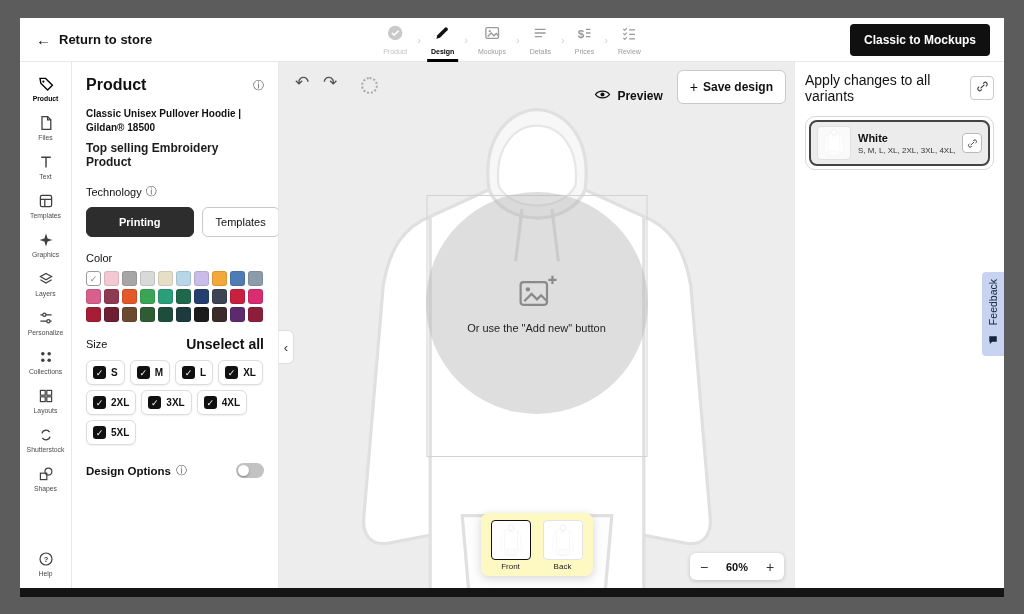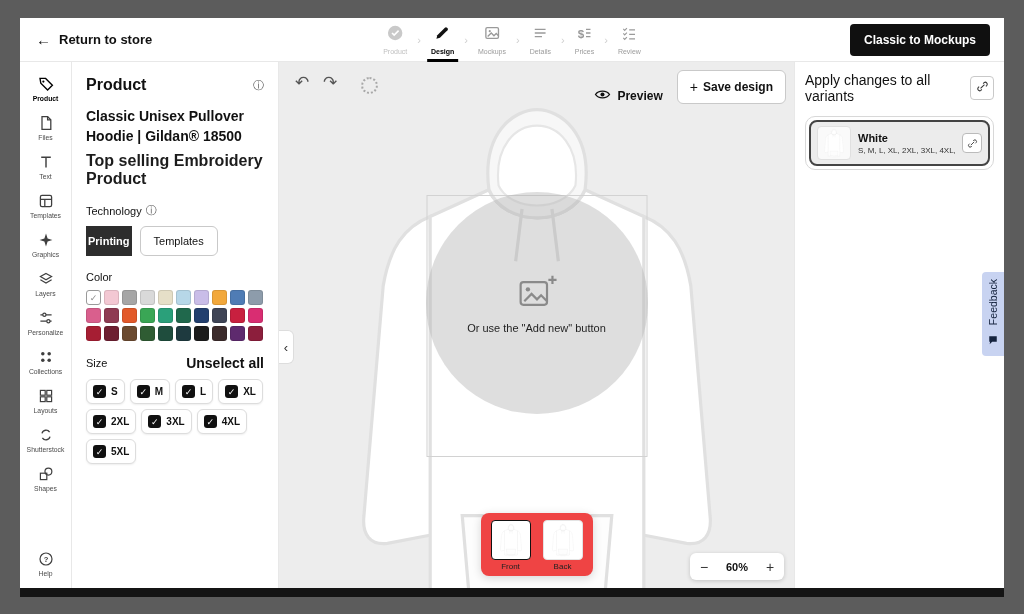"Classic Unisex Pullover Hoodie |" .pname { font-size: 14px -> 10px }
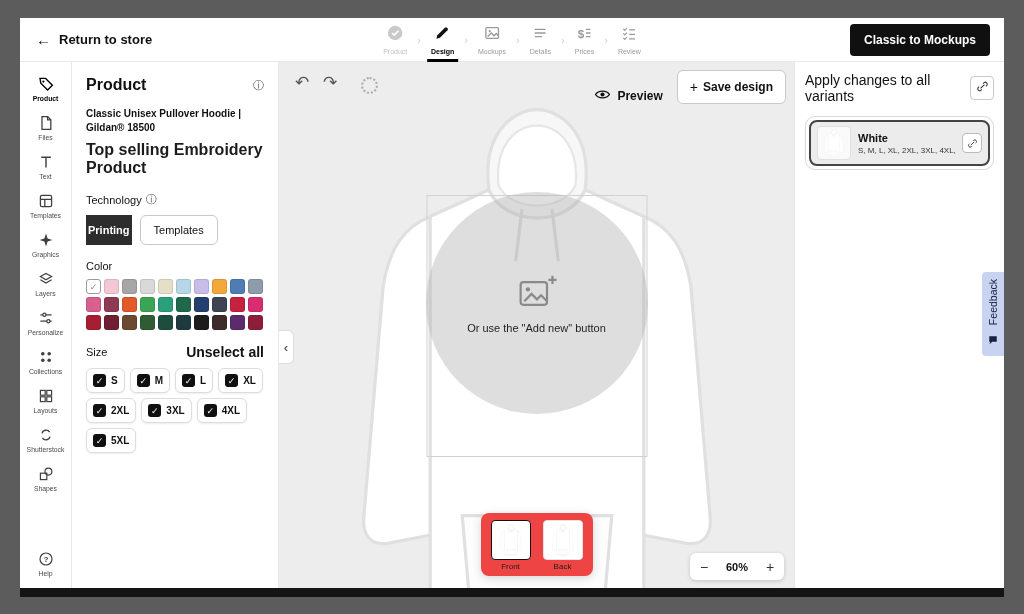"Top selling Embroidery Product" .psub { font-size: 16px -> 12px }
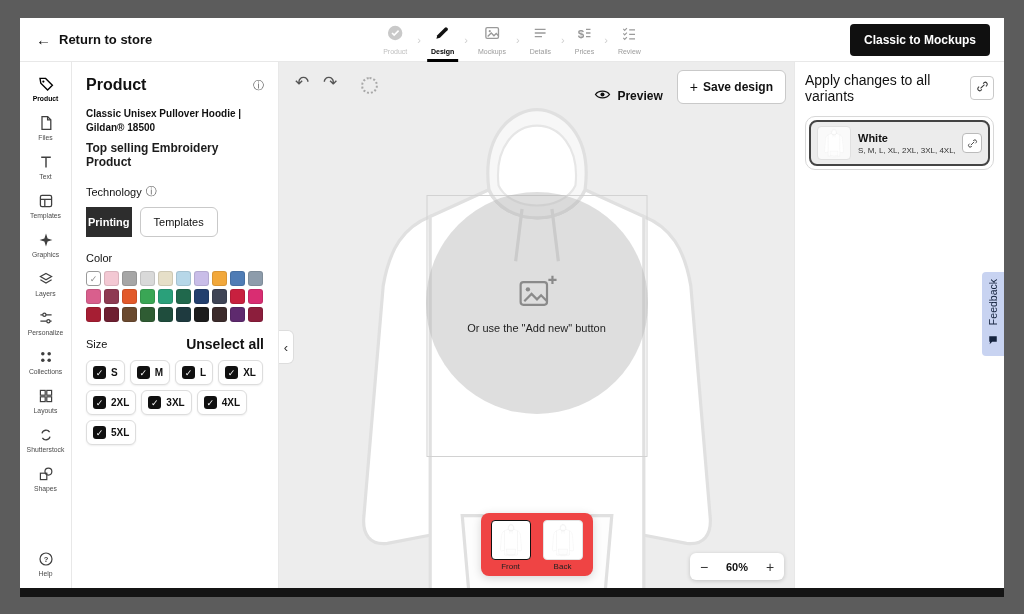"Printing" .btn-dark { border-radius: 0 -> 6px; padding: 8px 1px -> 8px 32px }
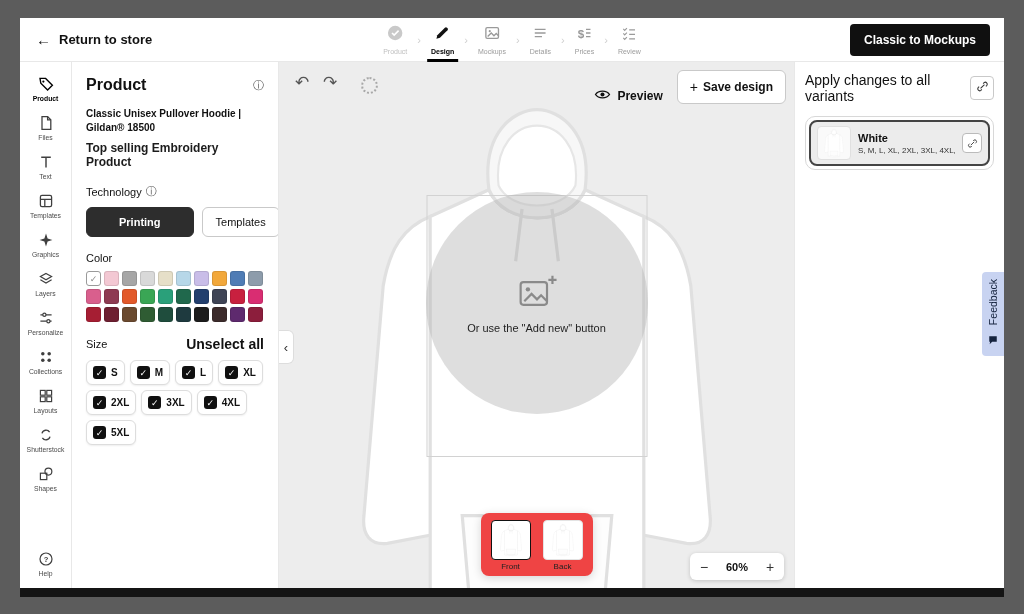"Design Options" div.dopts { html: none -> <div> <span>Design Options</span> <span></span> <span></span> </div> }
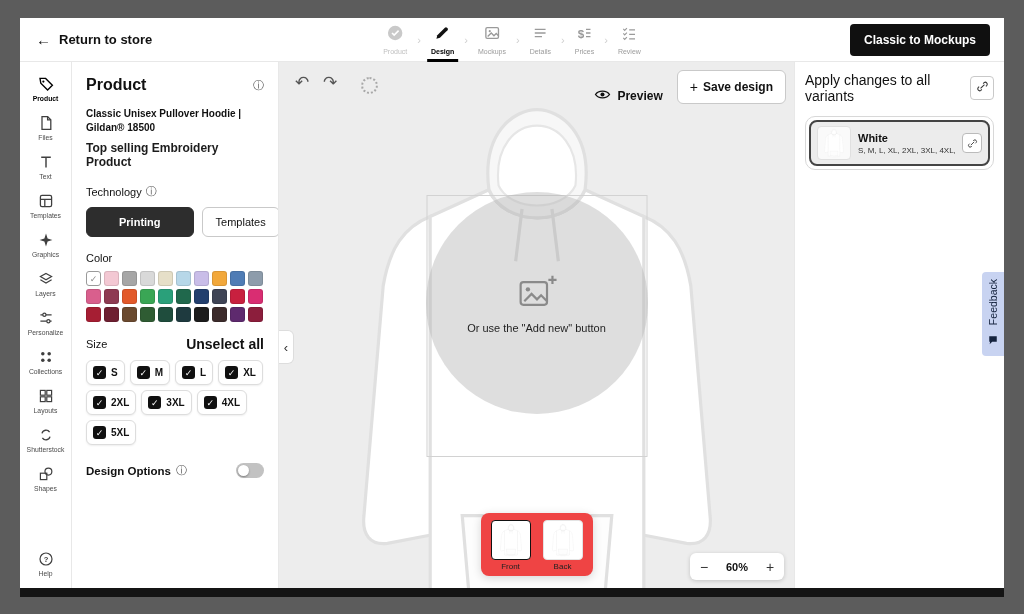"Front" .viewcard { background: #ef4444 -> #fef9c3 }
